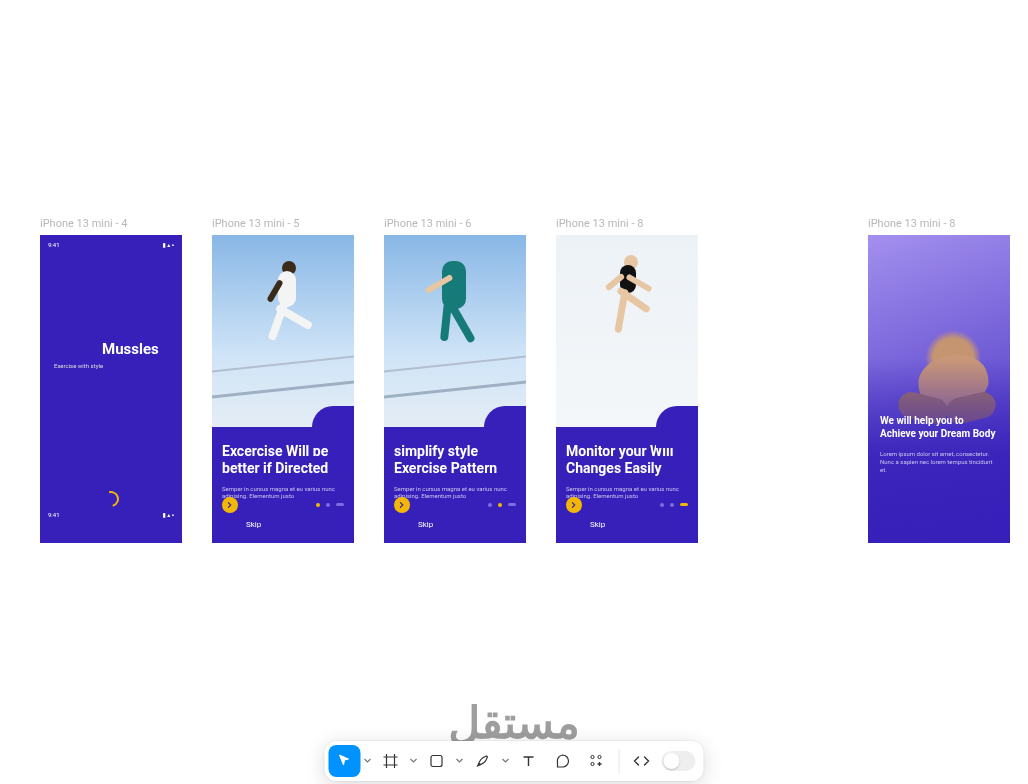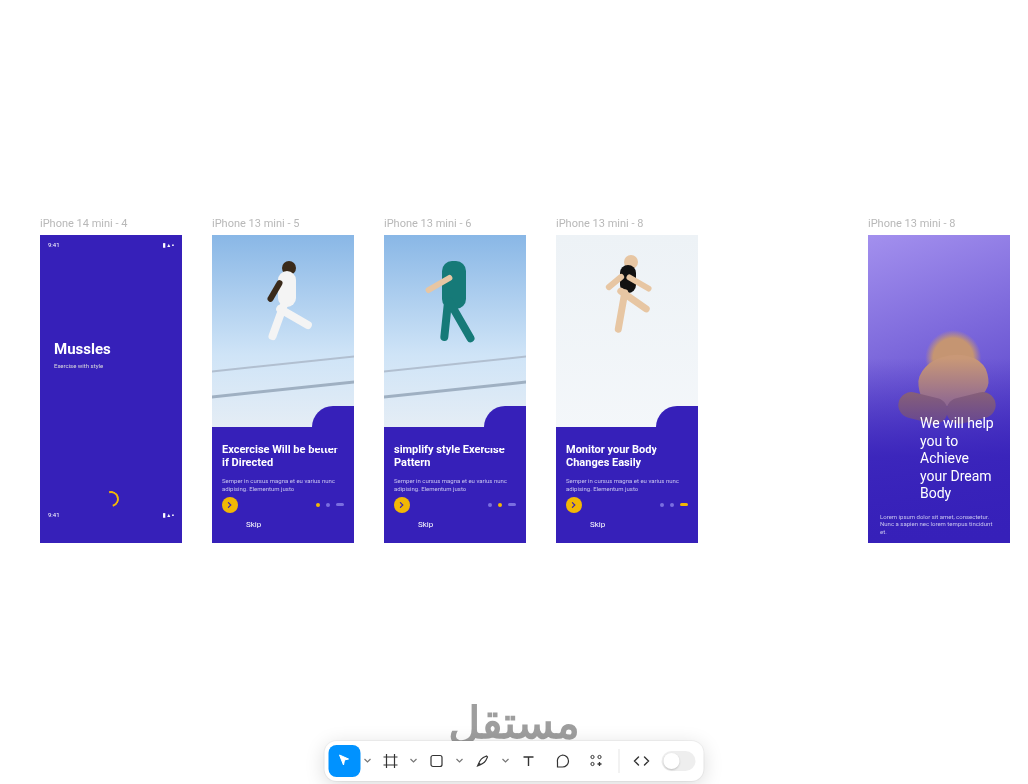"iPhone 14 mini - 4" div.frame-label { text: 14 -> 13 }
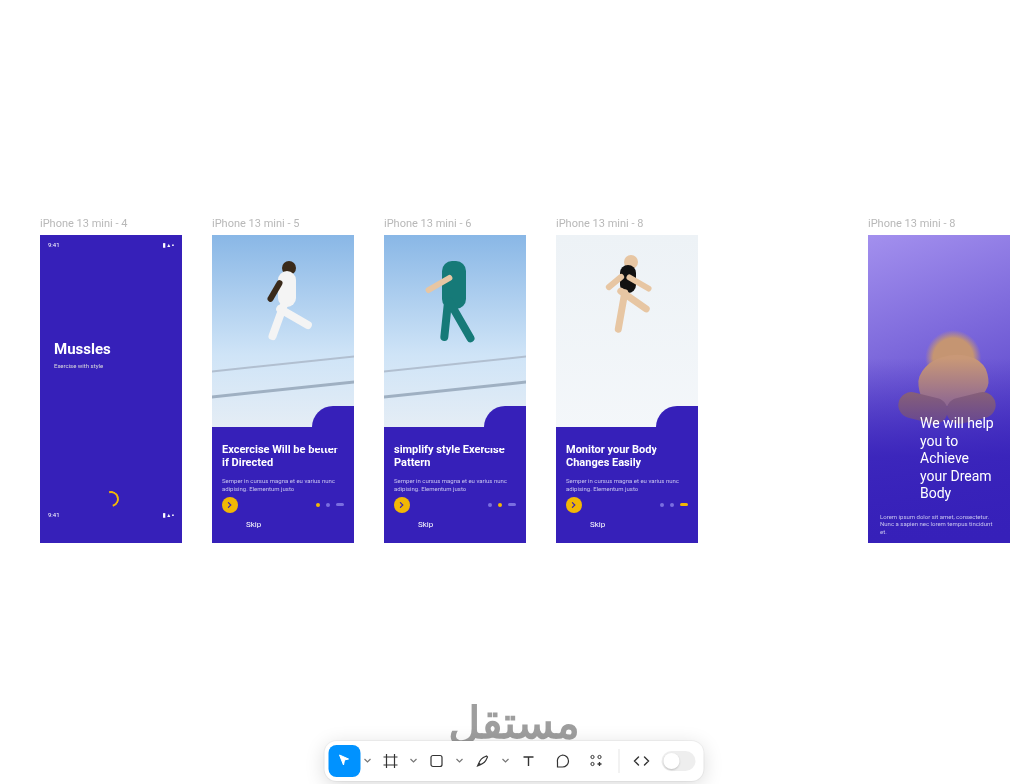"Mussles" .f4-title { margin-left: none -> 48px }
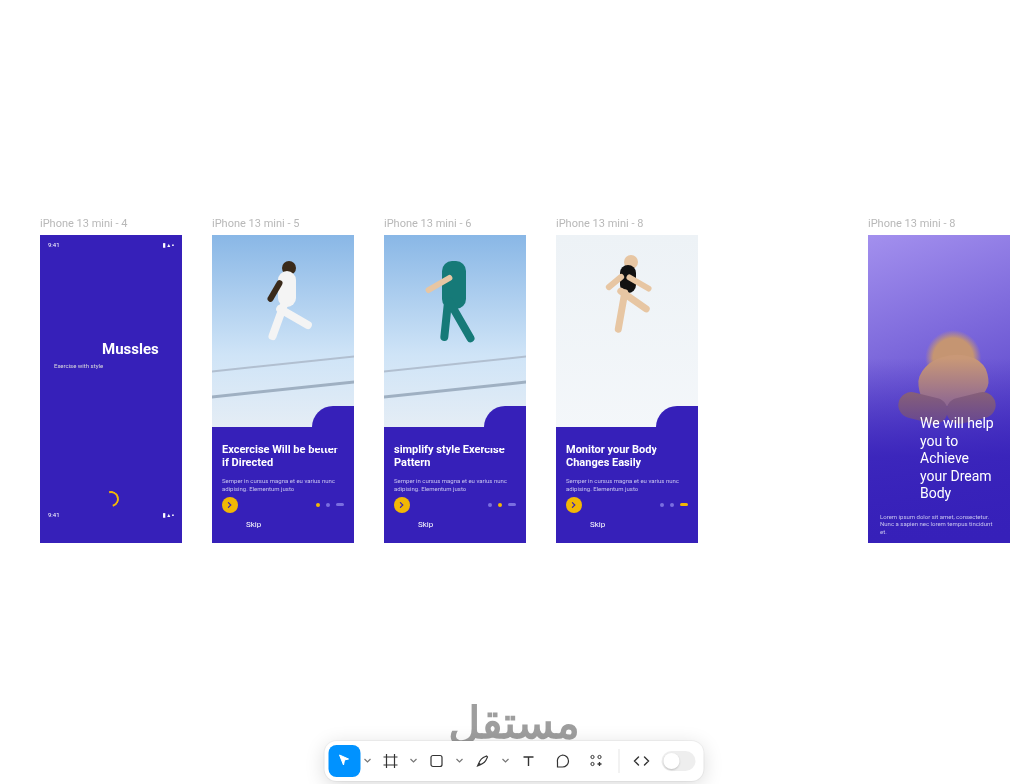"We will help you to" .f8-title { font-size: 14px -> 10px; font-weight: 400 -> 700; margin-left: 40px -> none }
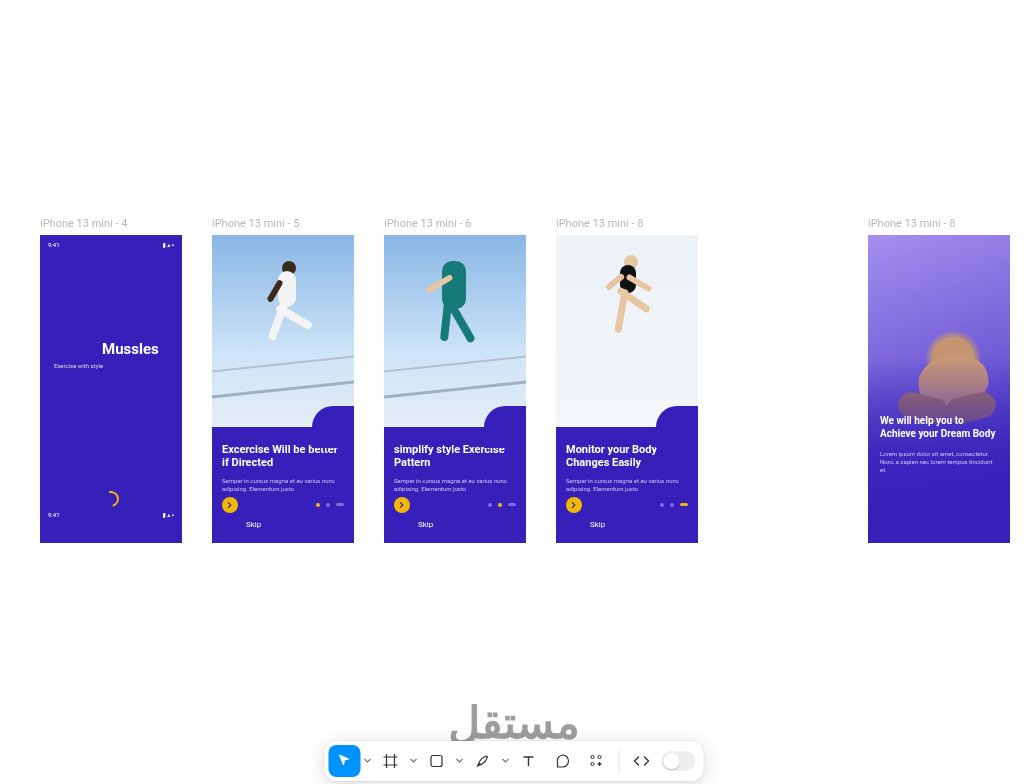"Excercise Will be better if" .onb-title { font-size: 11px -> 14px }
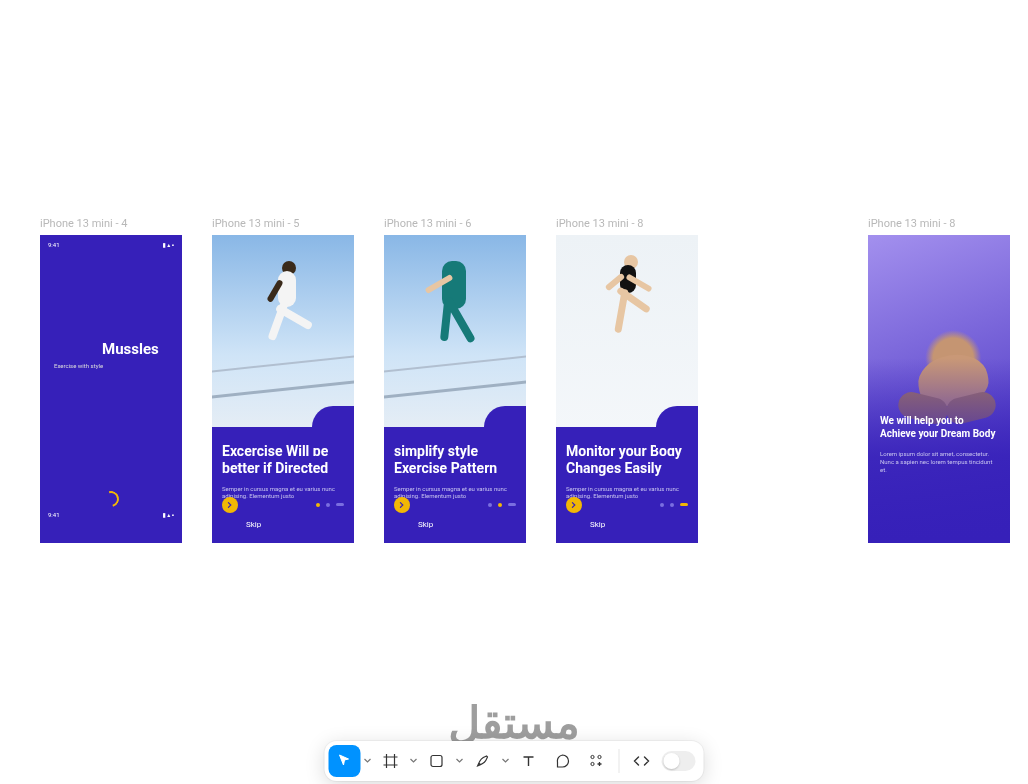"Monitor your Body Changes Easily" div.onb-title { text: Body -> Will }
